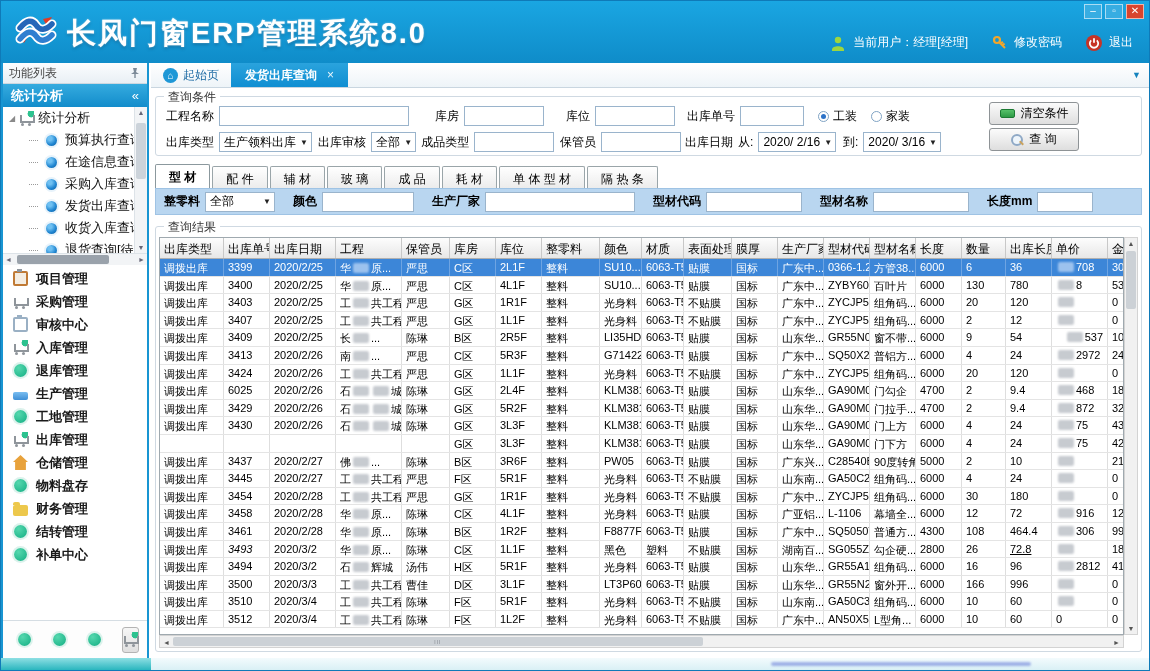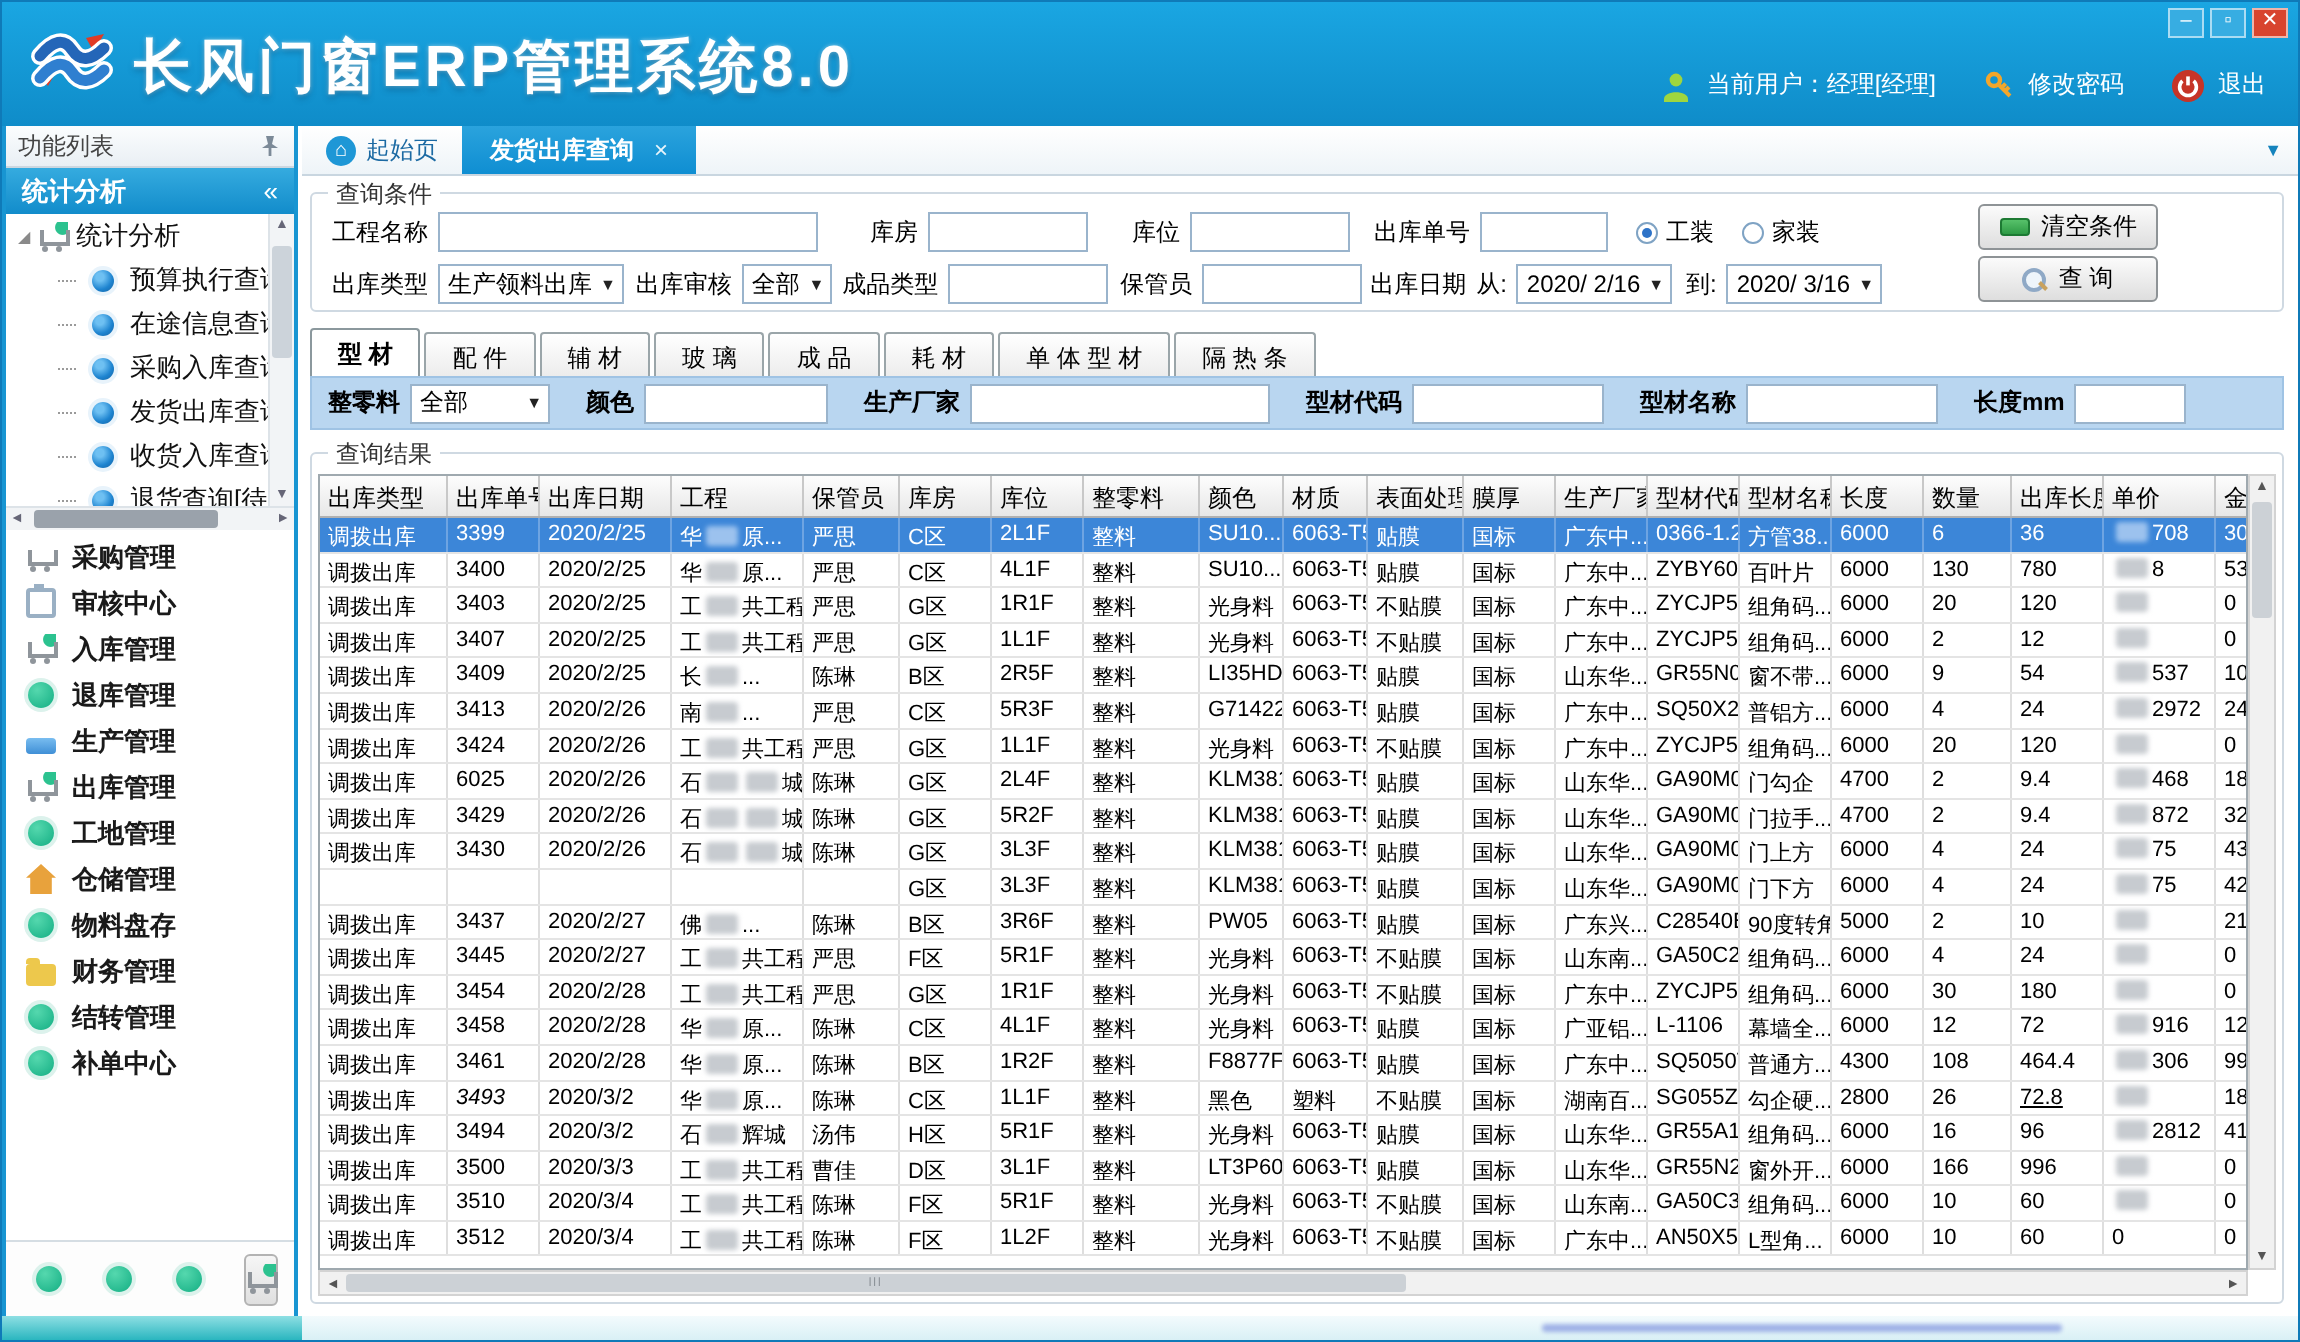"项目管理" div.menu-item { html: none -> <div> <span></span> <span>项目管理</span> </div> }
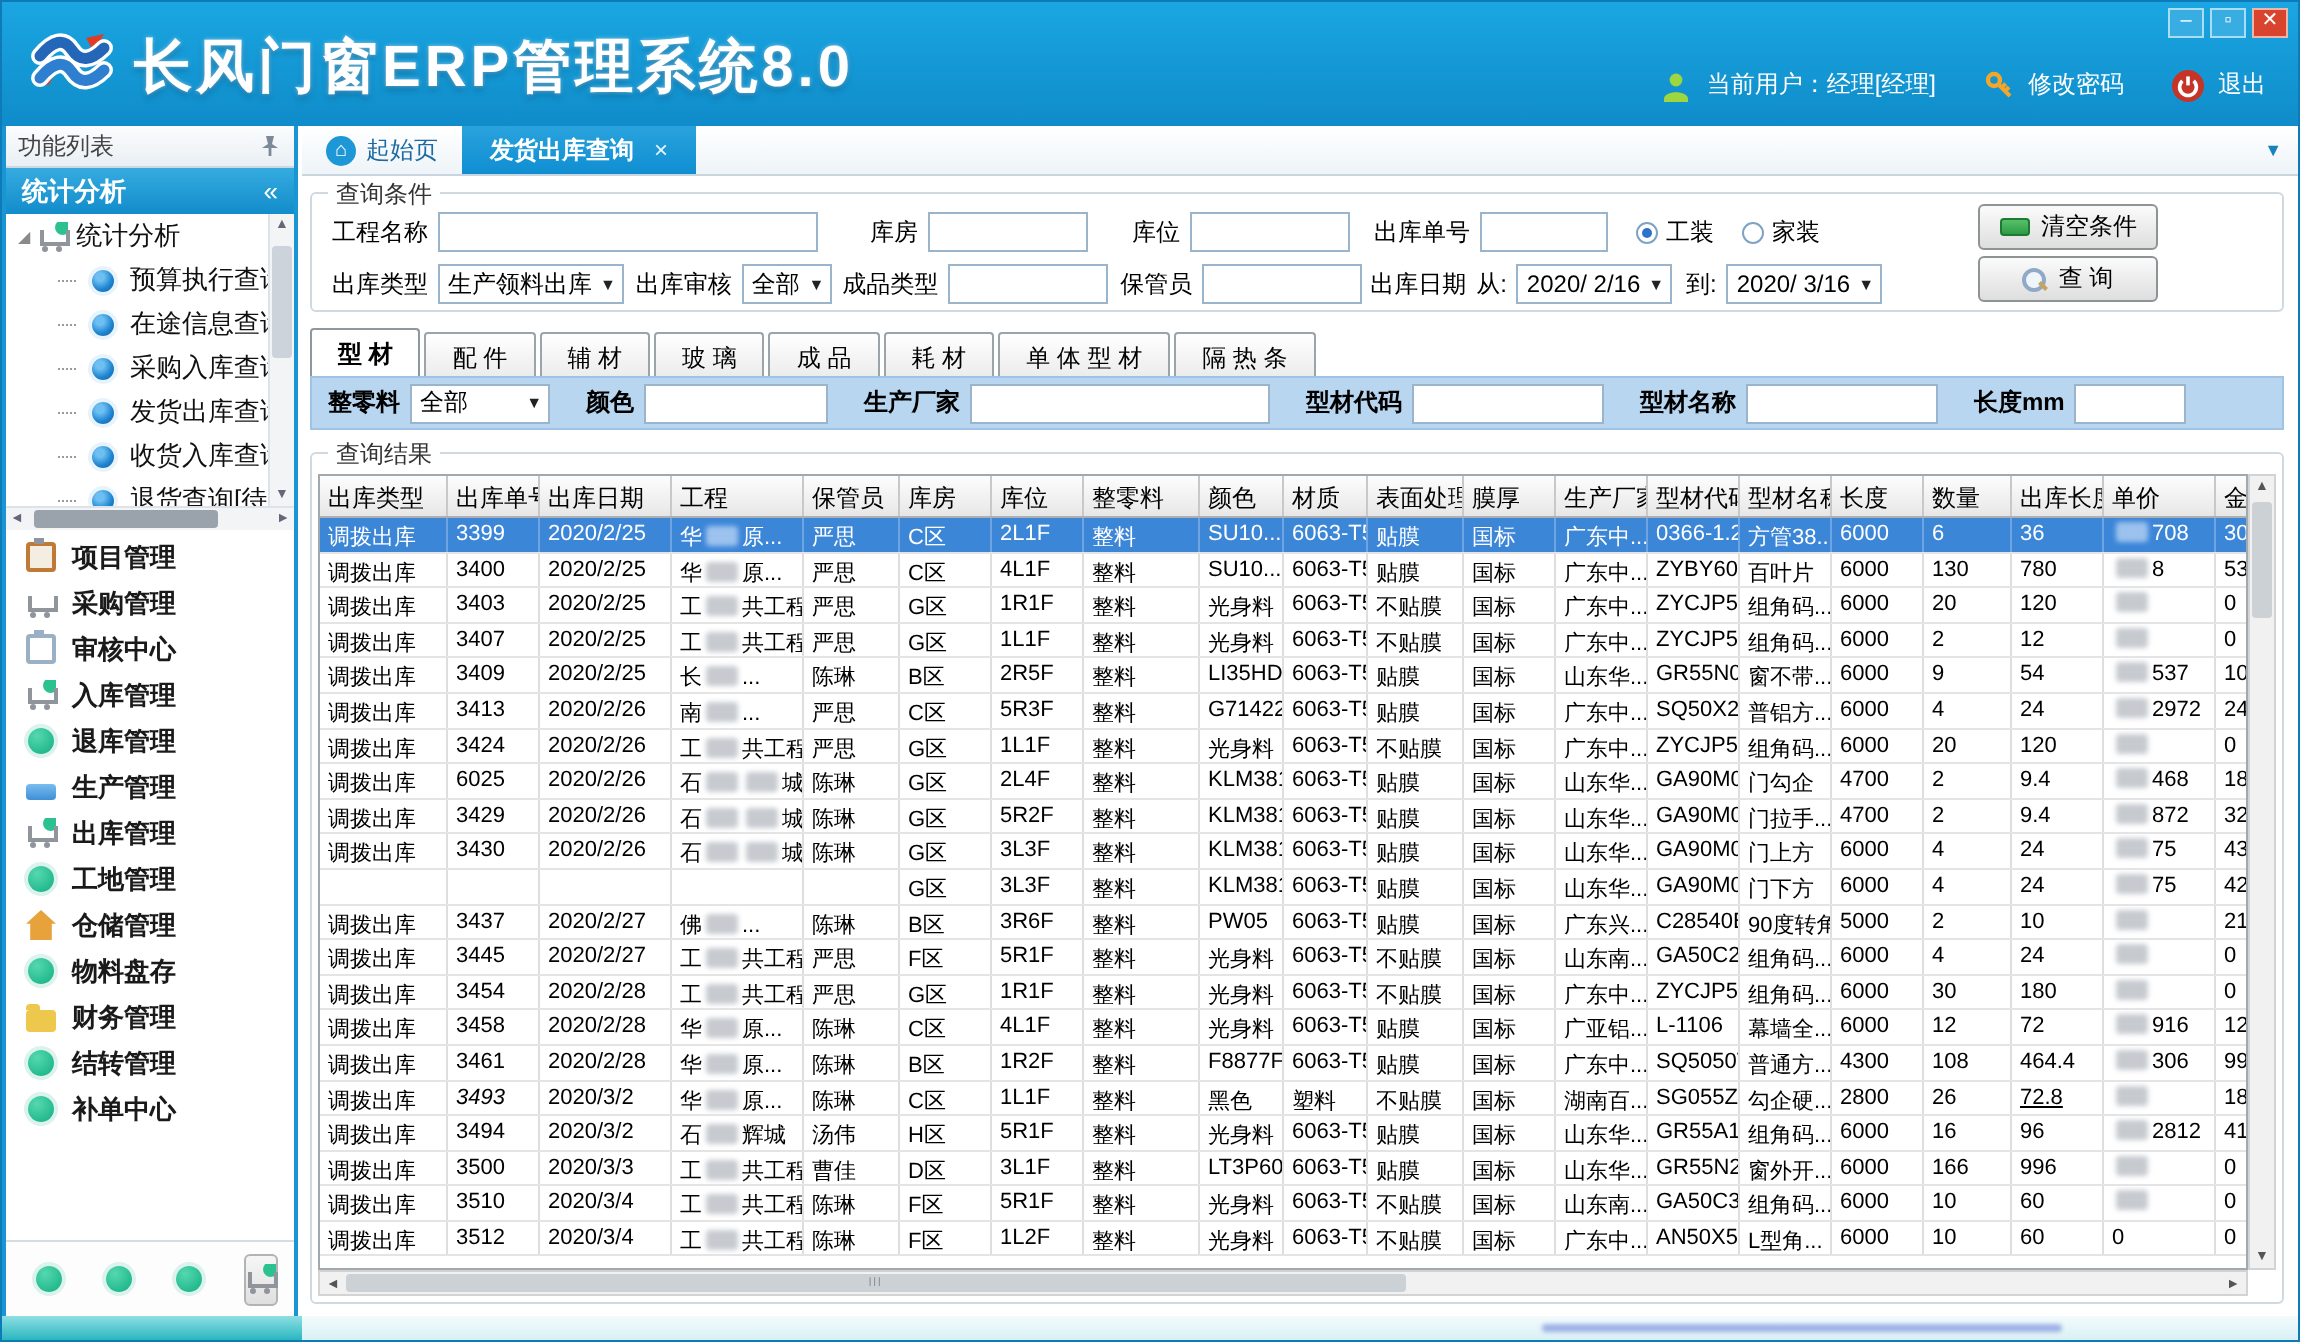"537" div.gcell { text-align: none -> right }
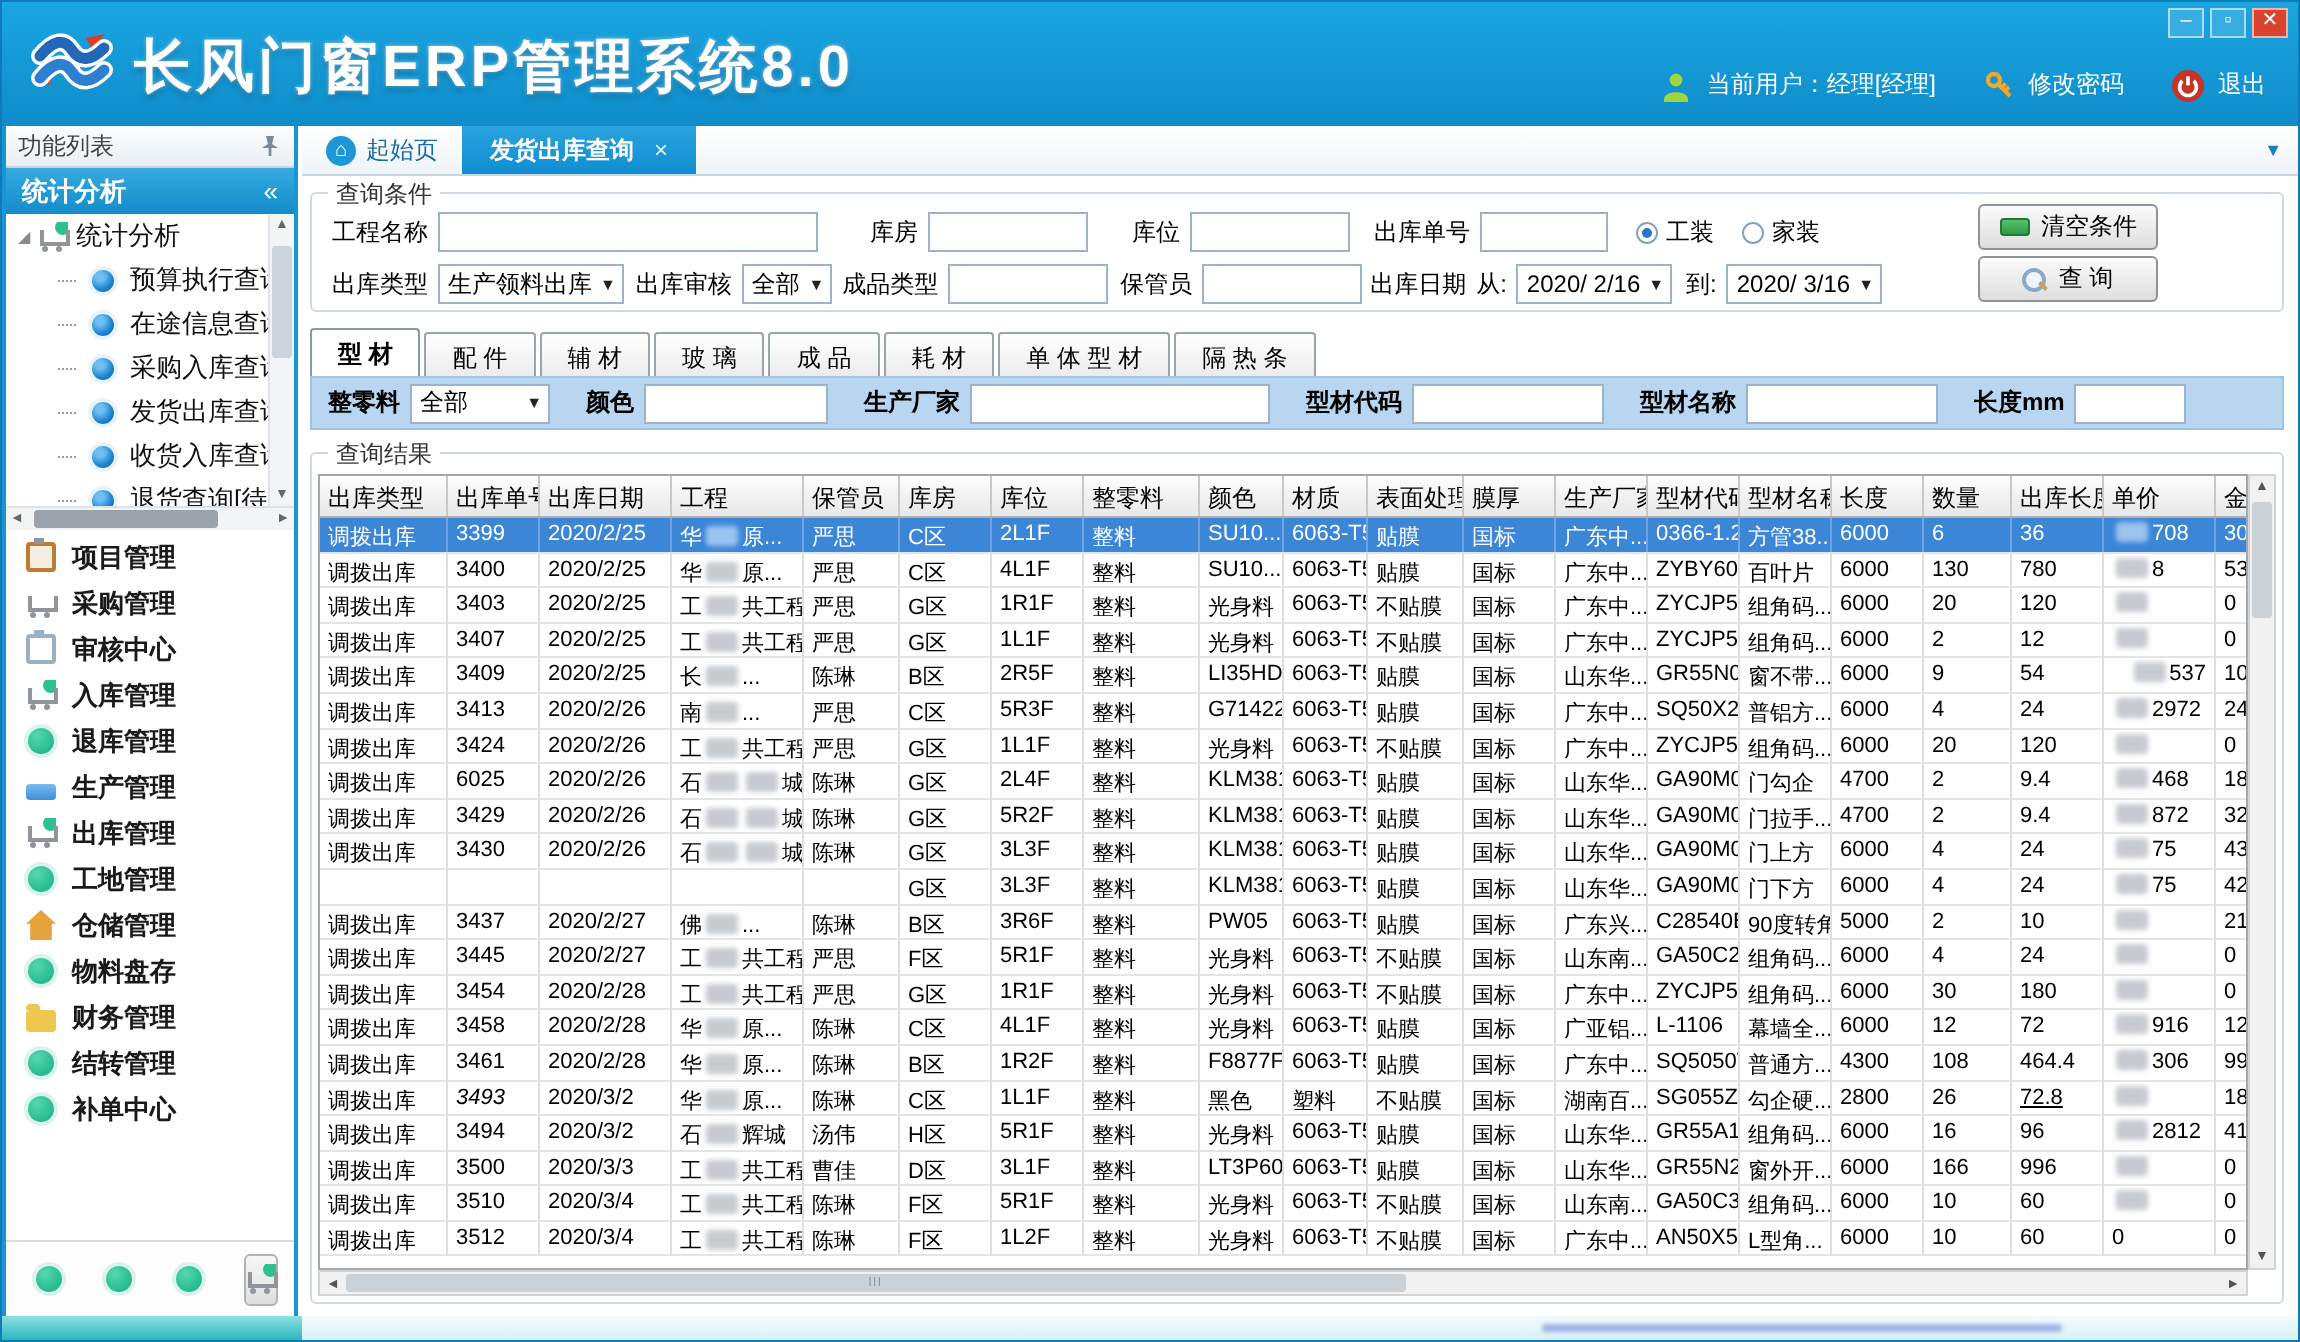"出库管理" div.menu-item { order: before "工地管理" -> after "工地管理" }
